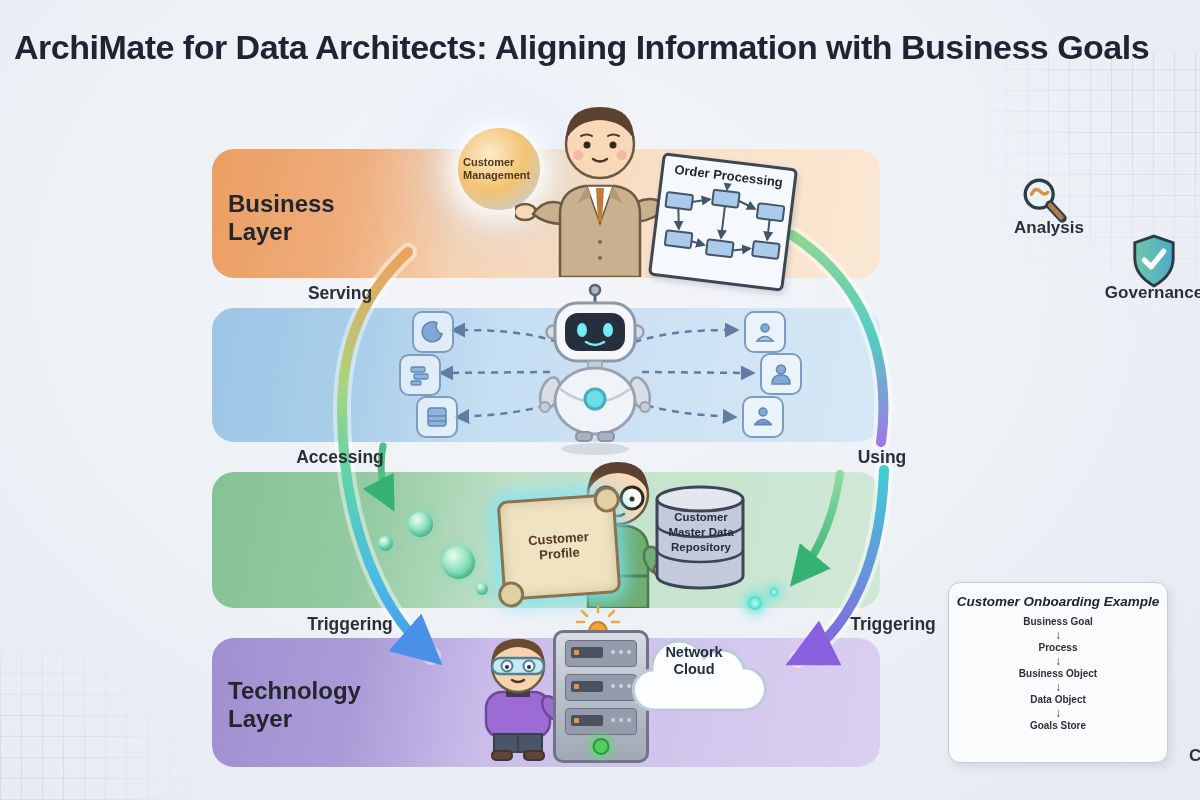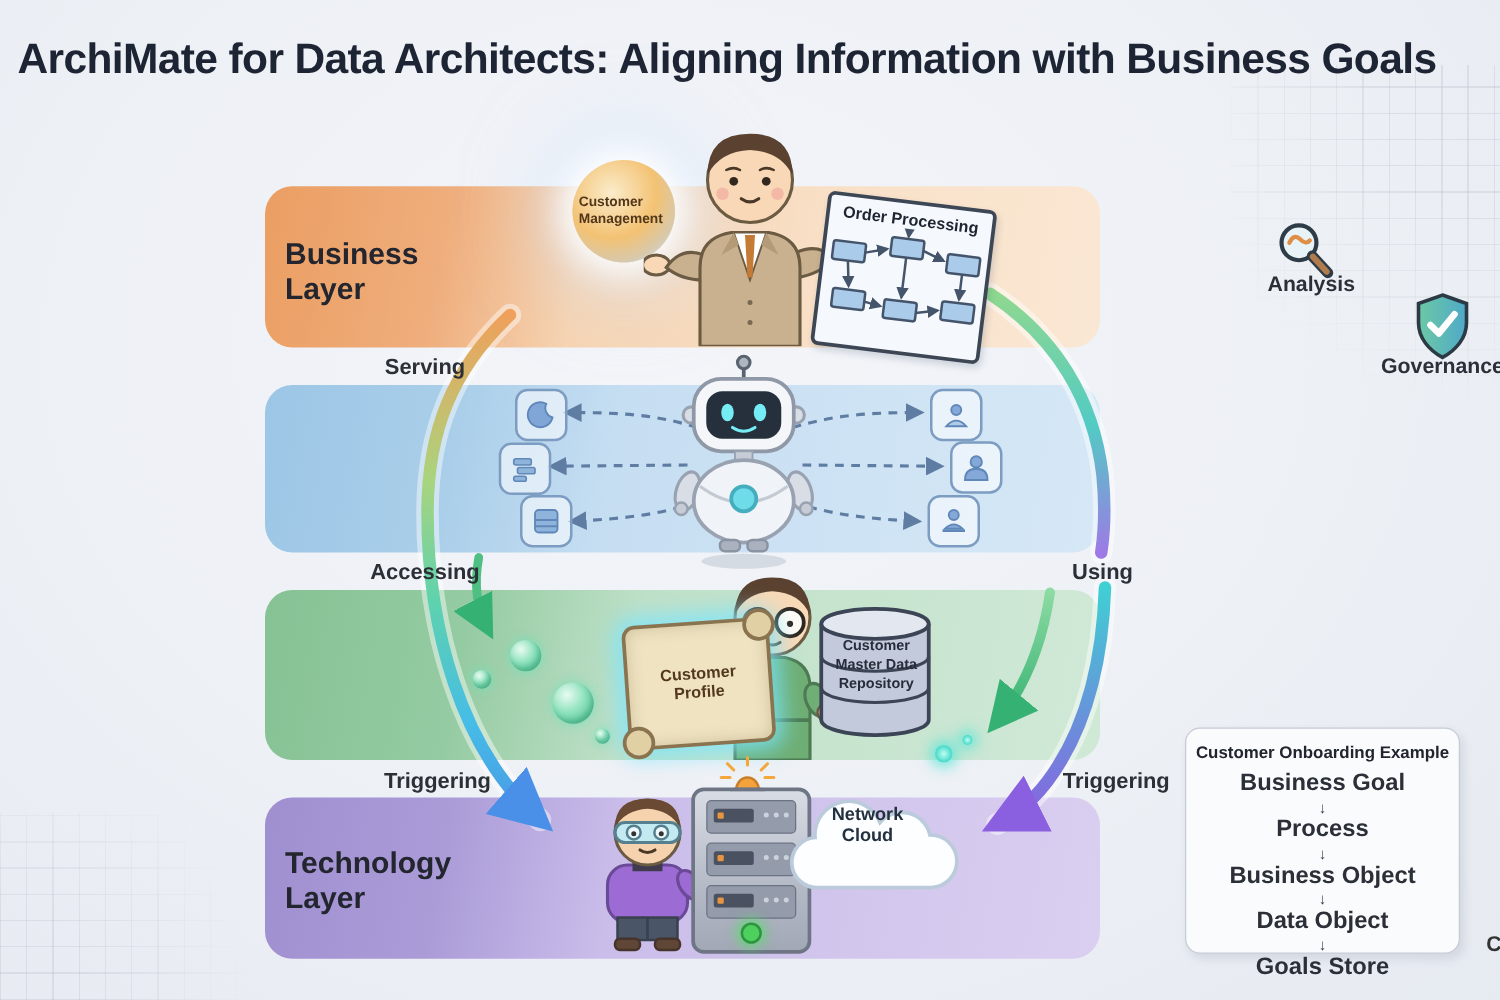"Customer Onboarding Example" .card-title { font-style: none -> italic }
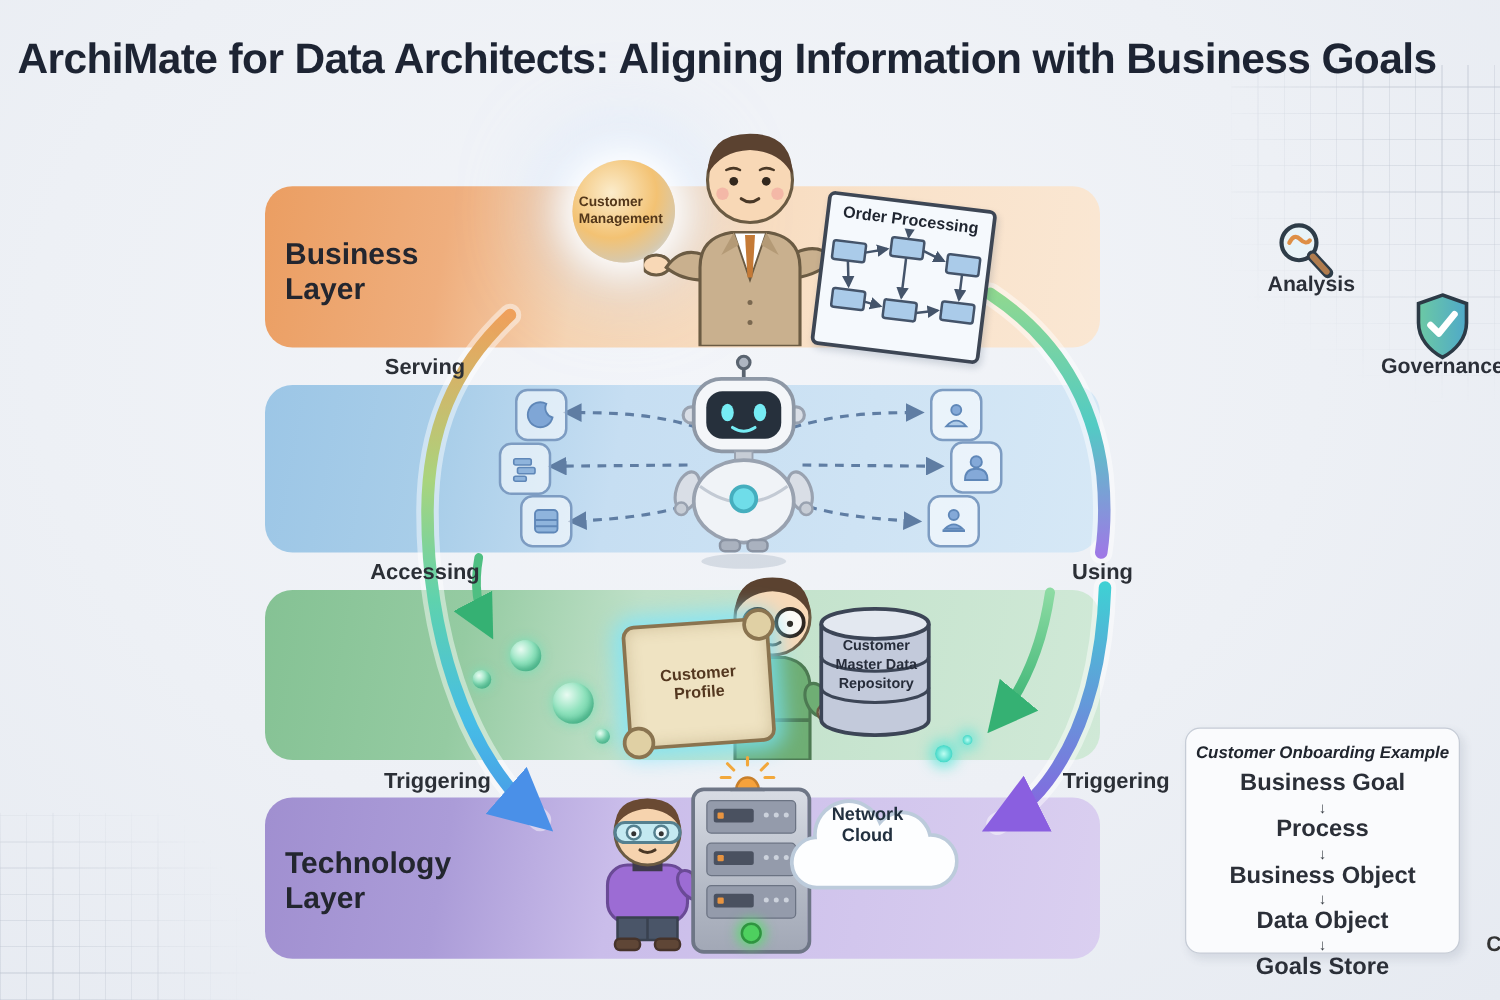"Business Goal" .step { font-size: 19px -> 10px }
